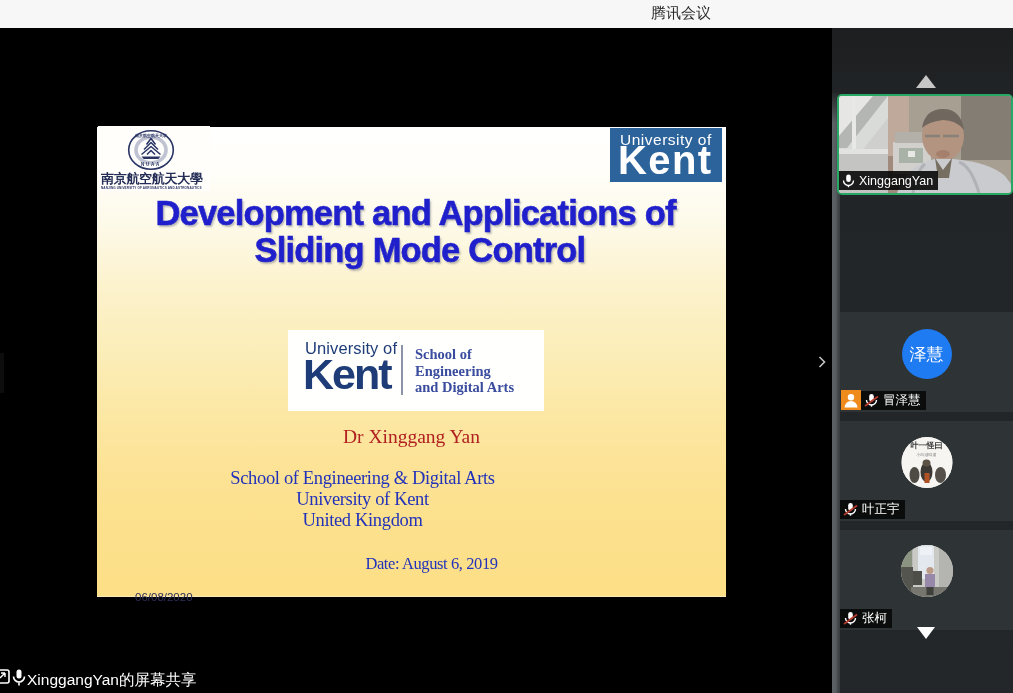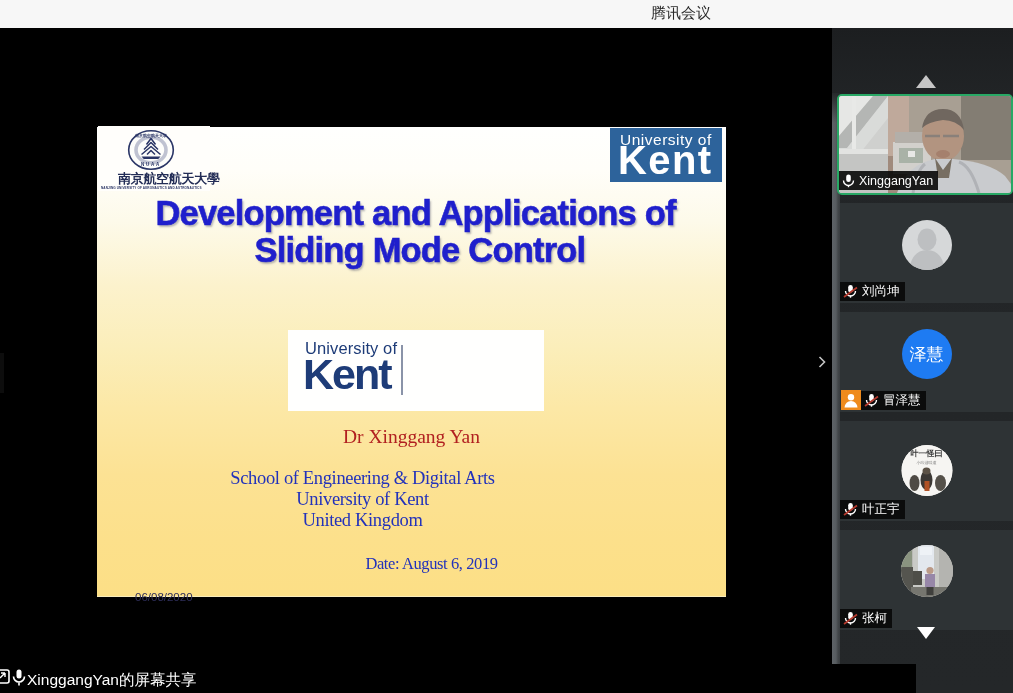"南京航空航天大學" #nuaa .cn { margin-left: 17px -> none }
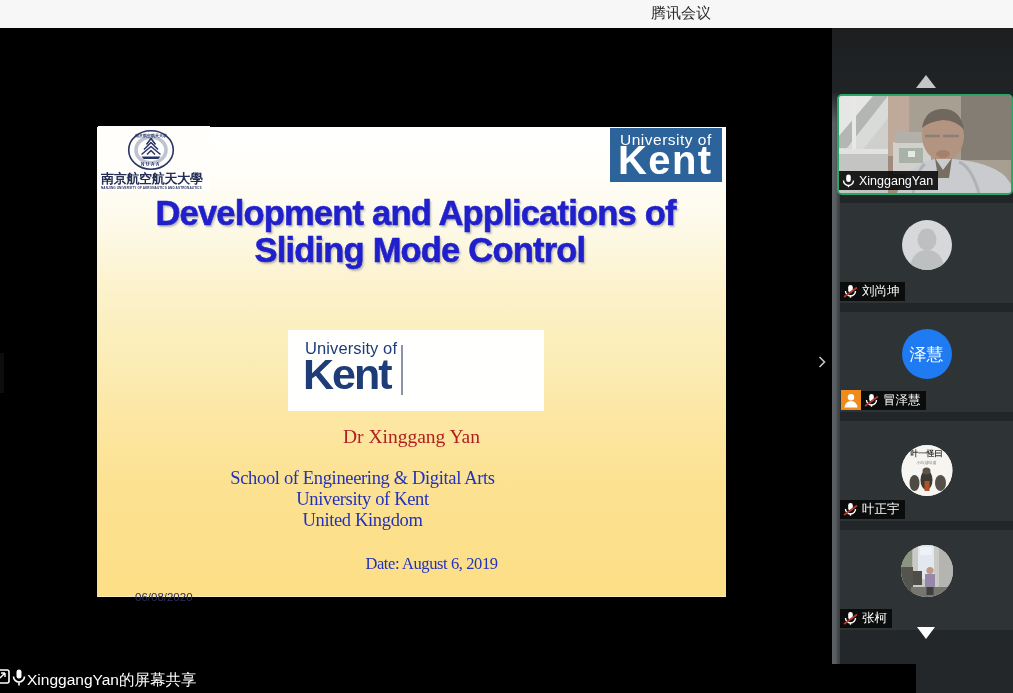"刘尚坤" div.tile { html: <div> <div> <svg> <g> <ellipse></ellipse> <path></path> </g> </svg> </div> <div> <svg> <g> <rect></rect> <path></path> <rect></rect> </g> <line></line> </svg> 刘尚坤 </div> </div> -> none }
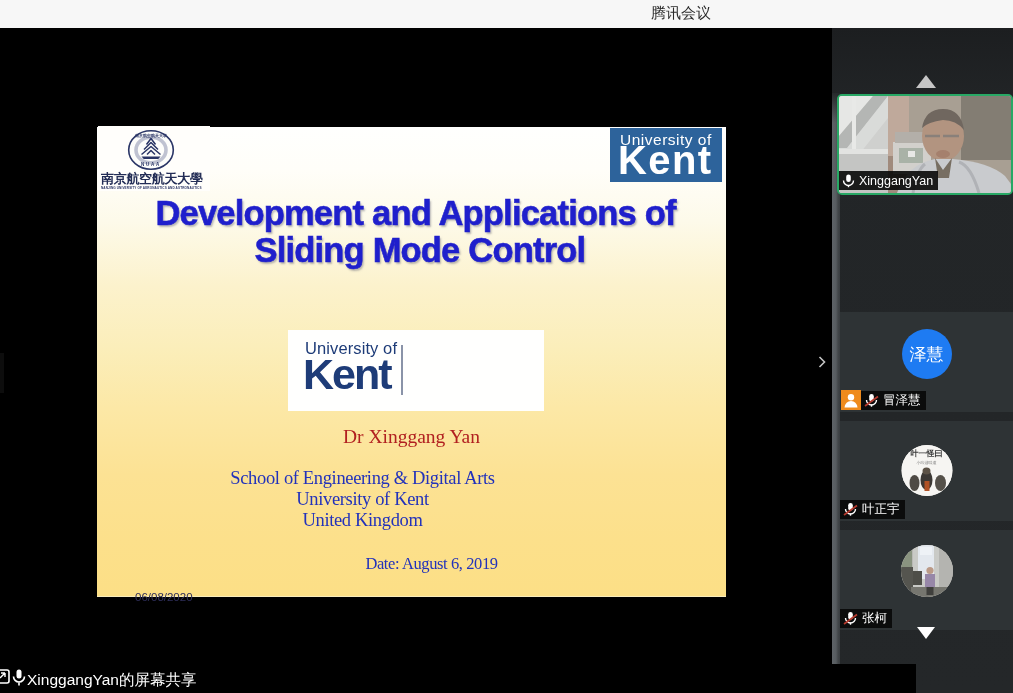"School of" div.r { html: none -> <div>School of<br>Engineering<br>and Digital Arts</div> }
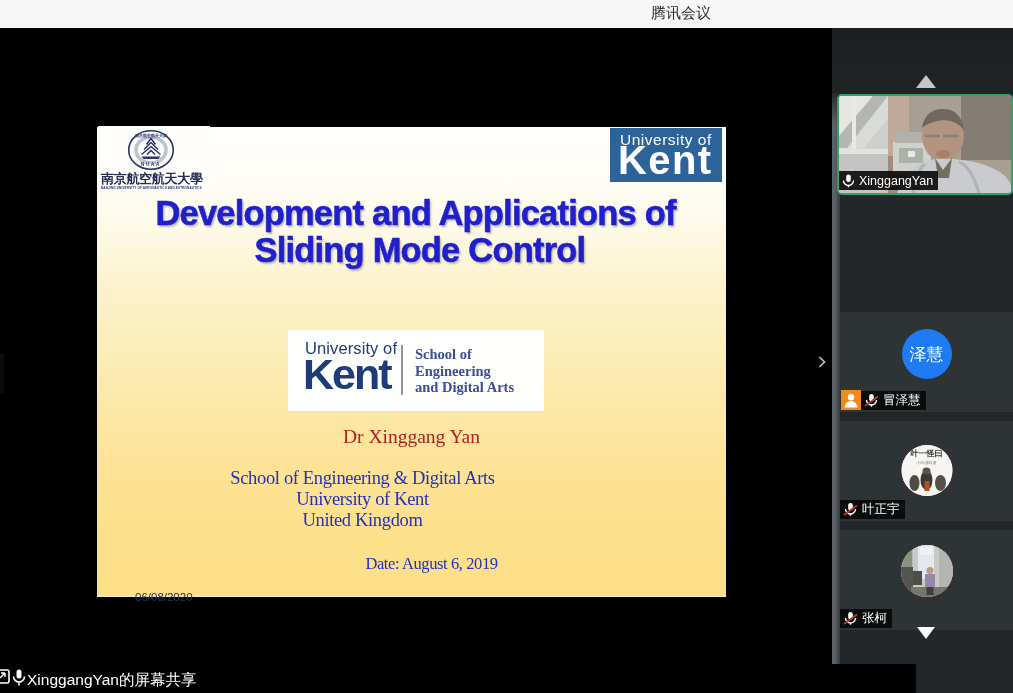"叶一怪曰" div.avatar { margin-top: 8px -> none }
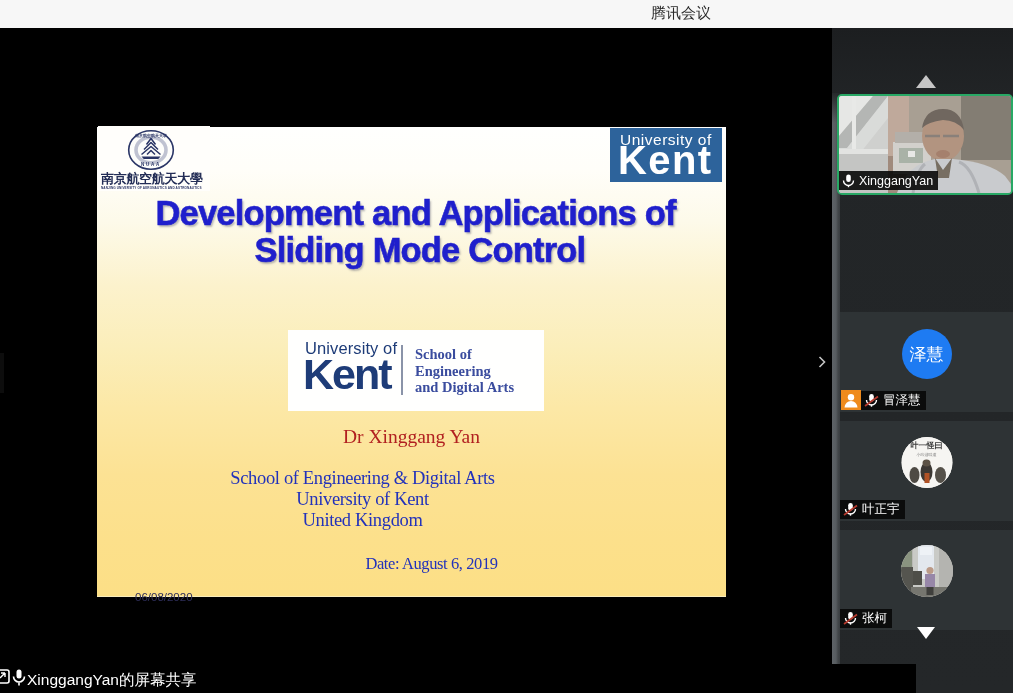"XinggangYan的屏幕共享" #botbar { width: 916px -> 832px }
